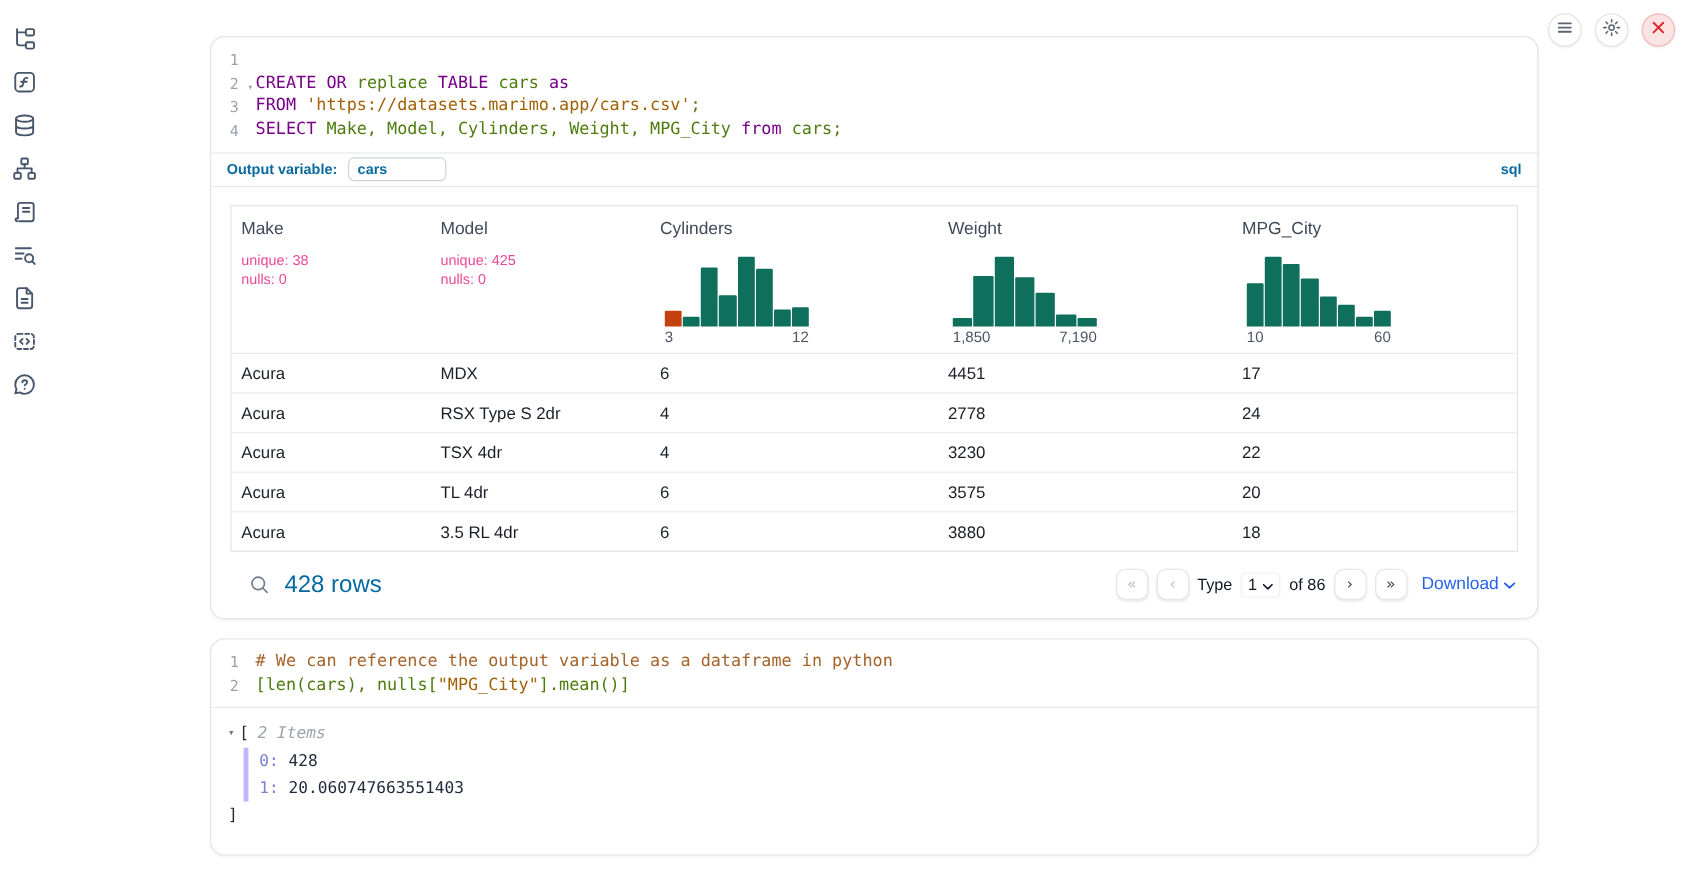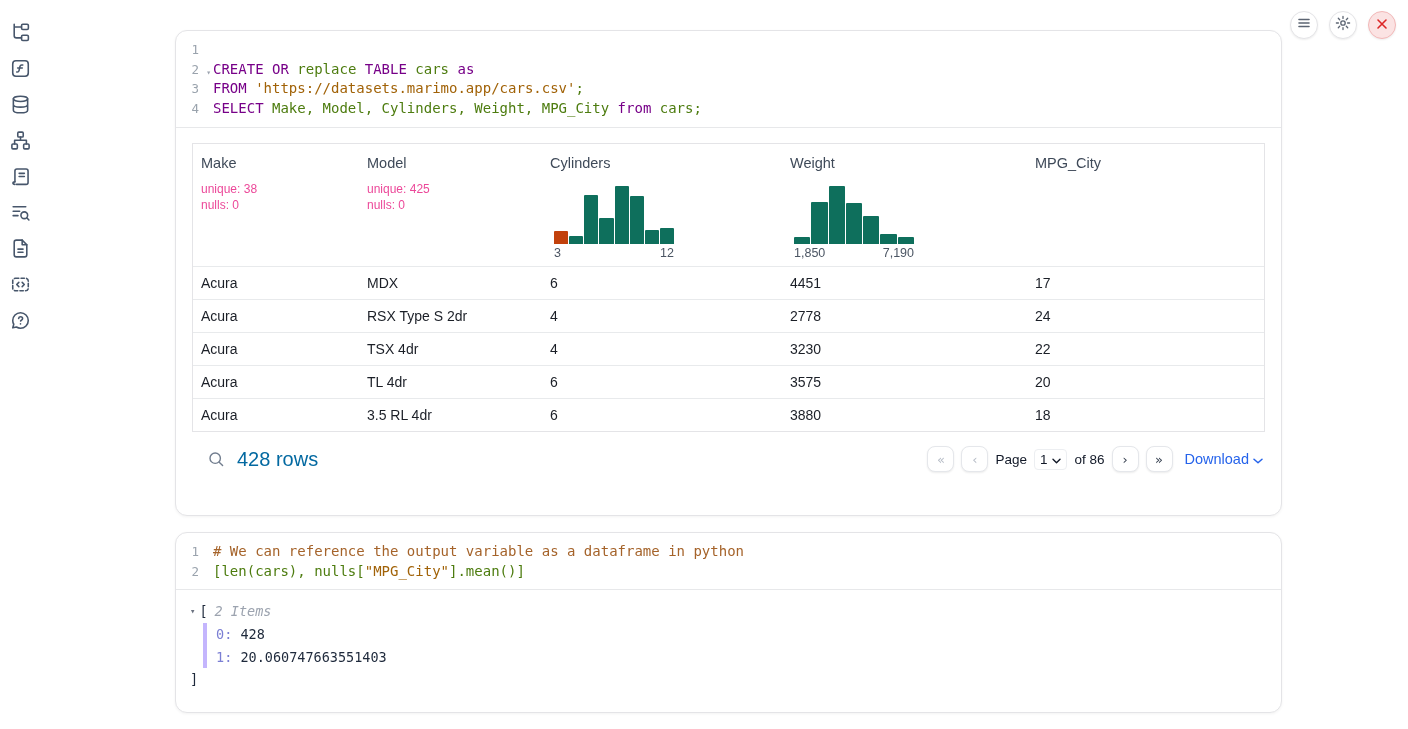"Output variable:" div.outvar-row { html: none -> <div> <span>Output variable:</span> <input> <span>sql</span> </div> }
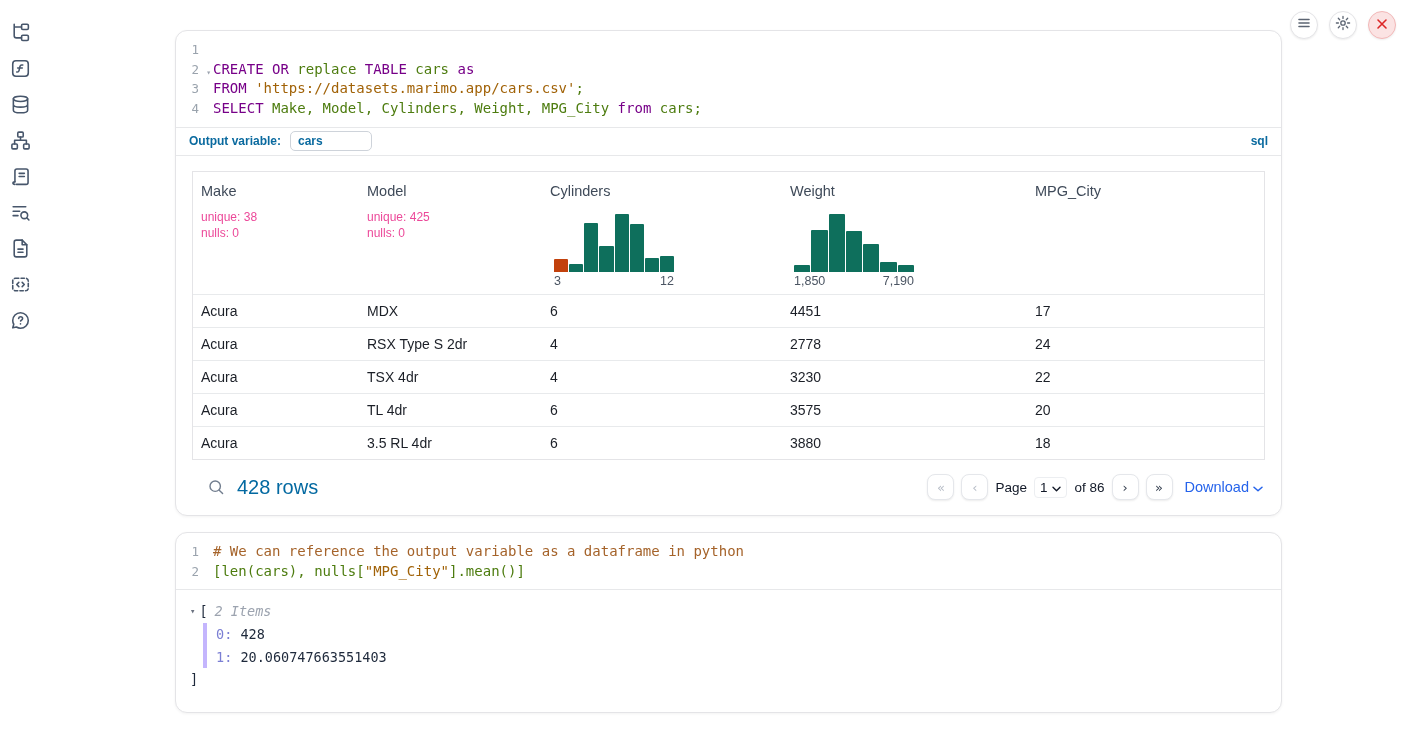"10" div.hist-wrap { html: none -> <div> <div> <div></div> <div></div> <div></div> <div></div> <div></div> <div></div> <div></div> <div></div> </div> <div> <span>10</span> <span>60</span> </div> </div> }
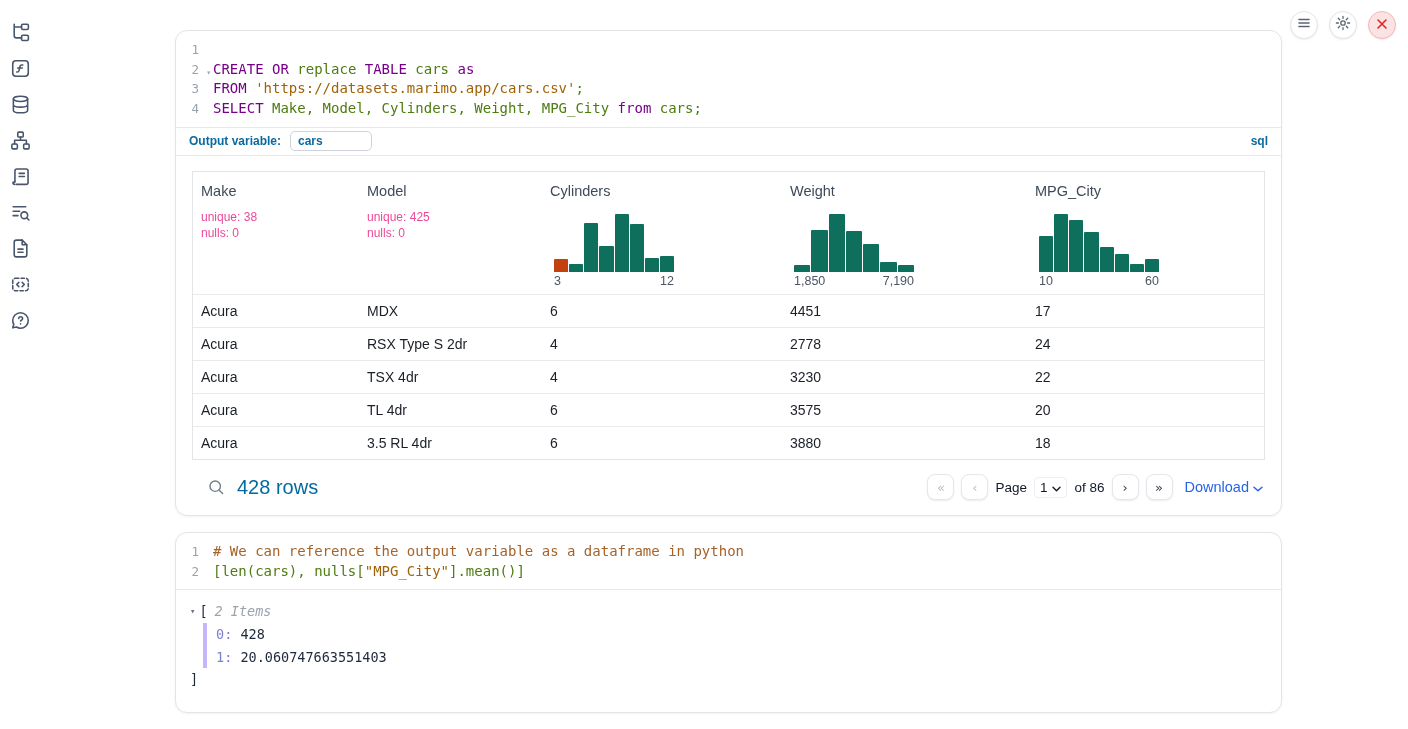"Page" span.page-word { text: Page -> Type }
